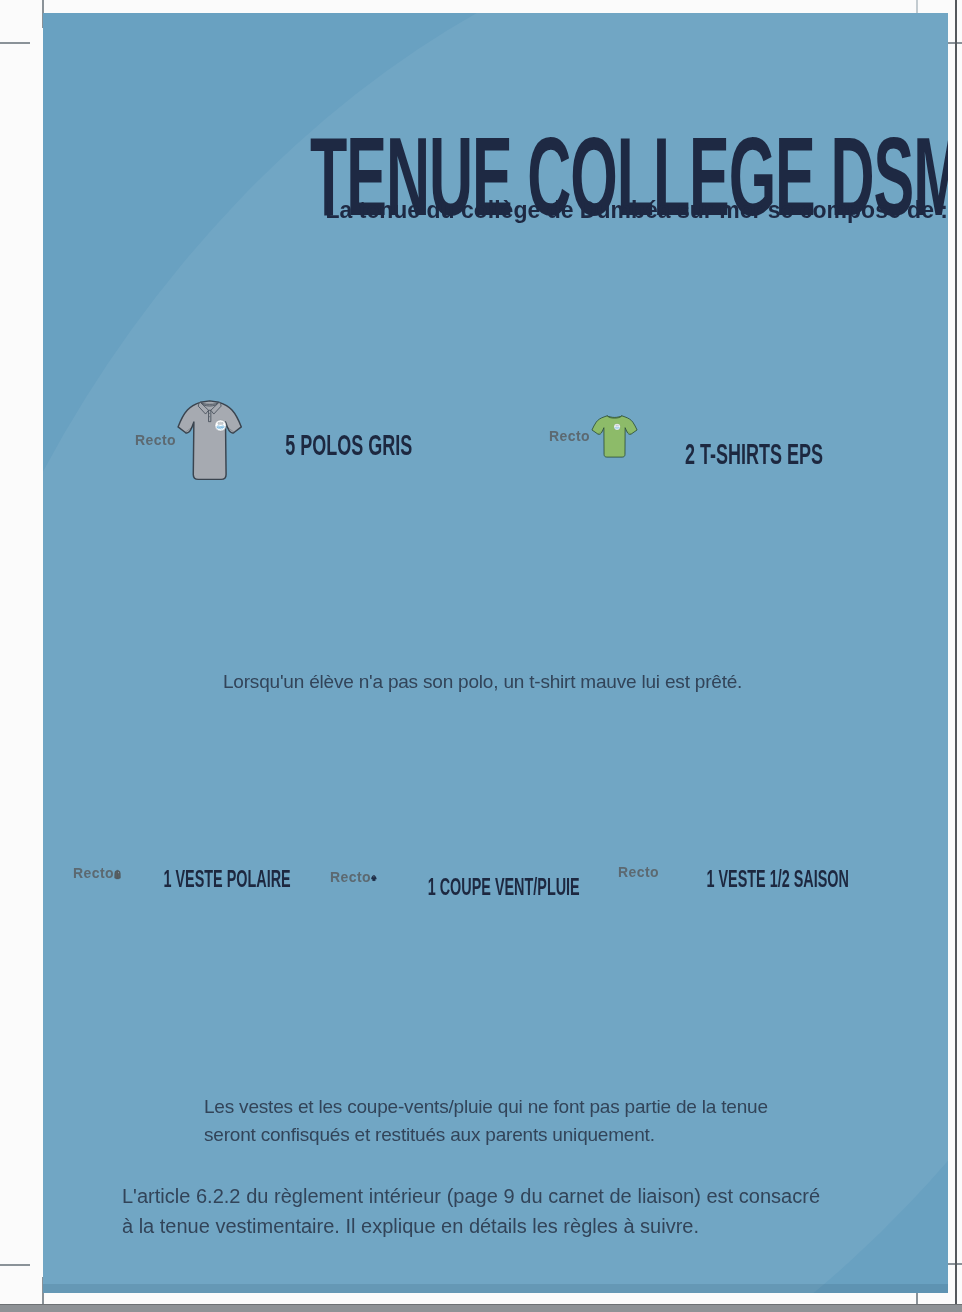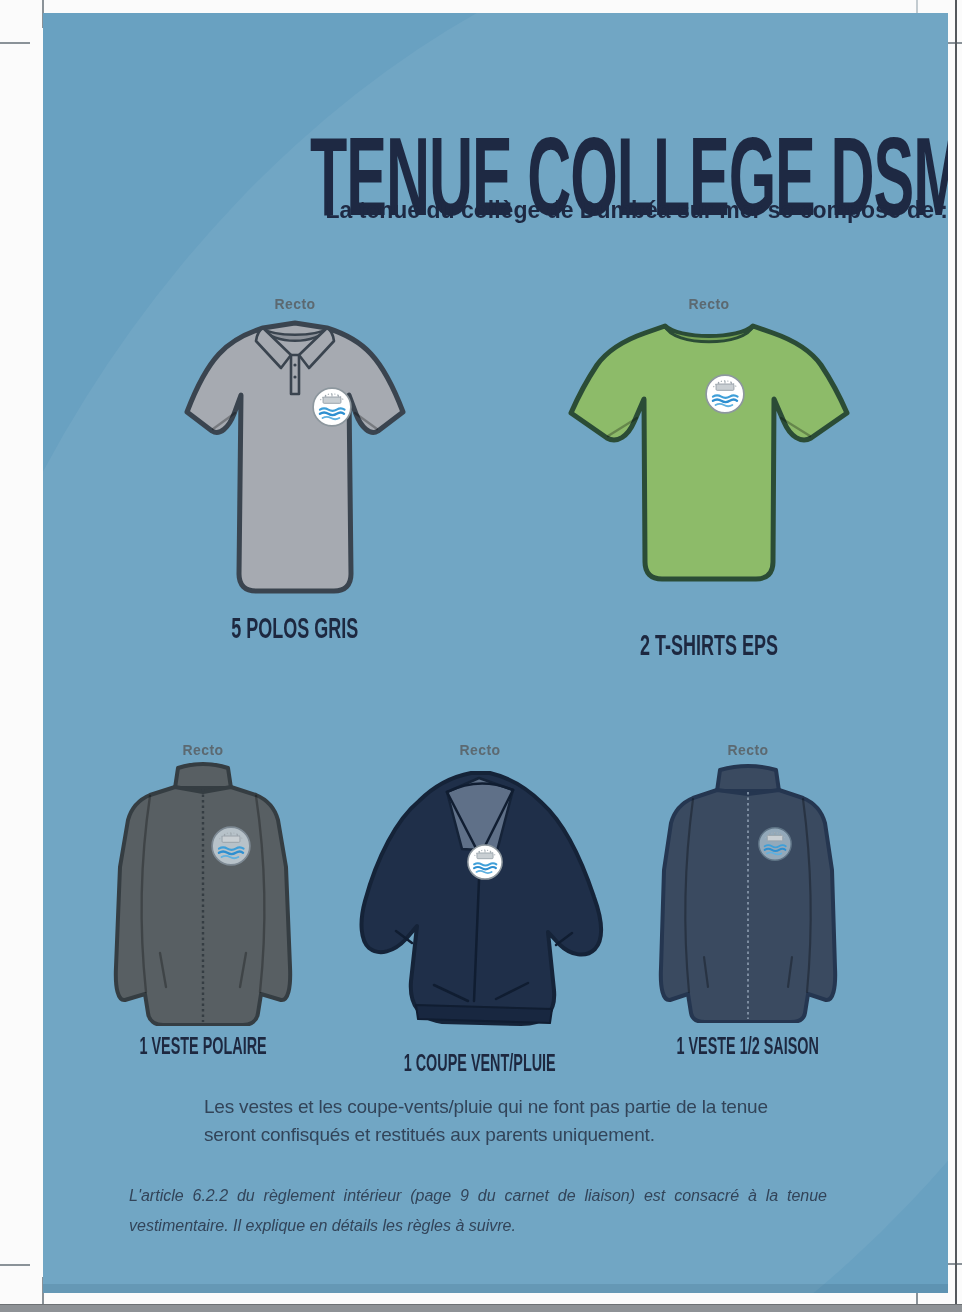"Recto" .fig { flex-direction: column -> none }
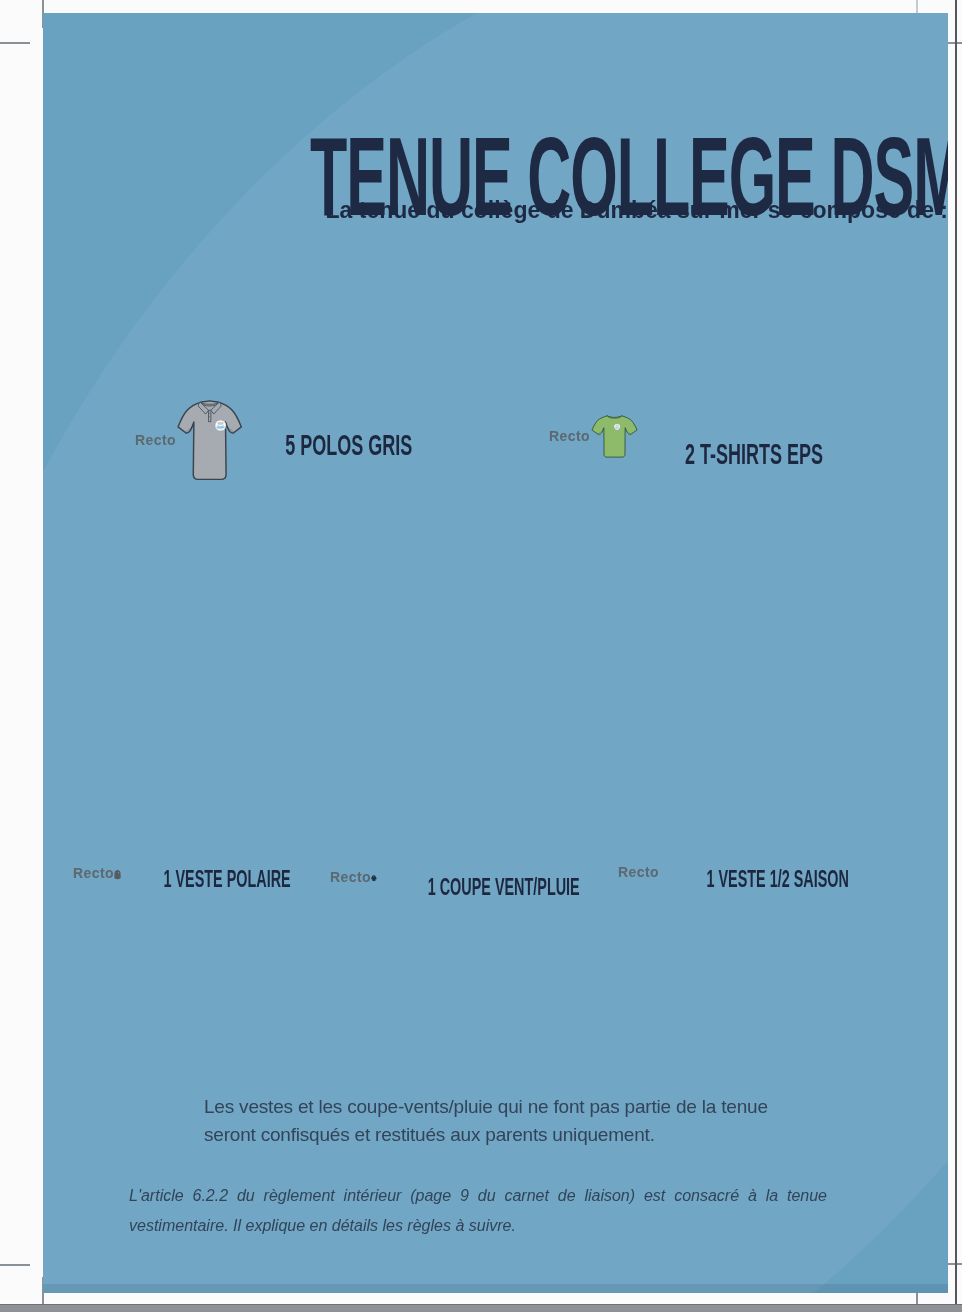"Lorsqu'un élève n'a pas son" div { html: none -> <div>Lorsqu'un élève n'a pas son polo, un t-shirt mauve lui est prêté.</div> }
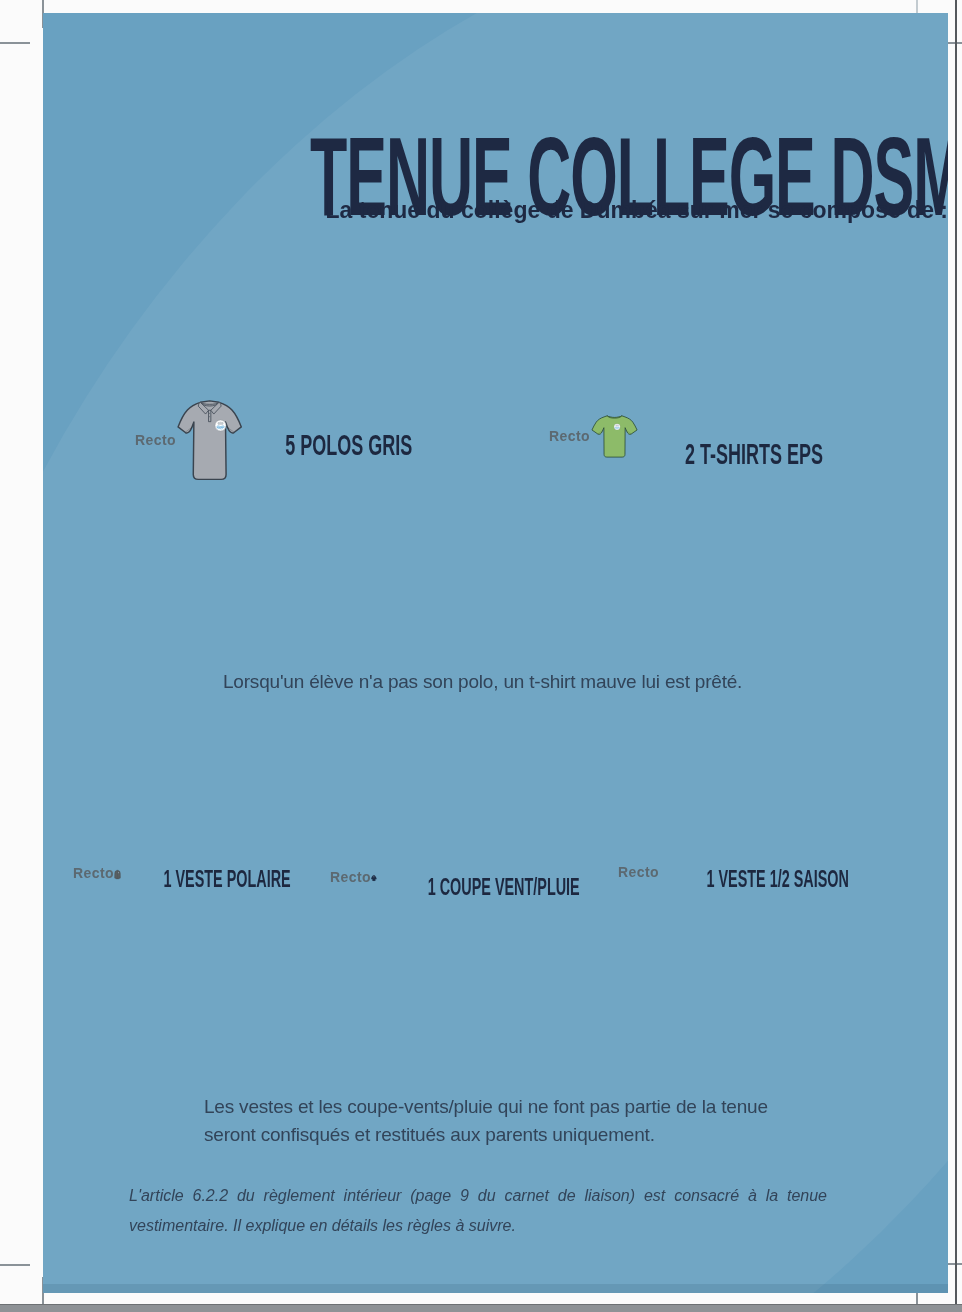"L'article 6.2.2 du règlement intérieur" .footer-note { font-size: 16px -> 20px; font-style: italic -> none; left: 86px -> 79px }
